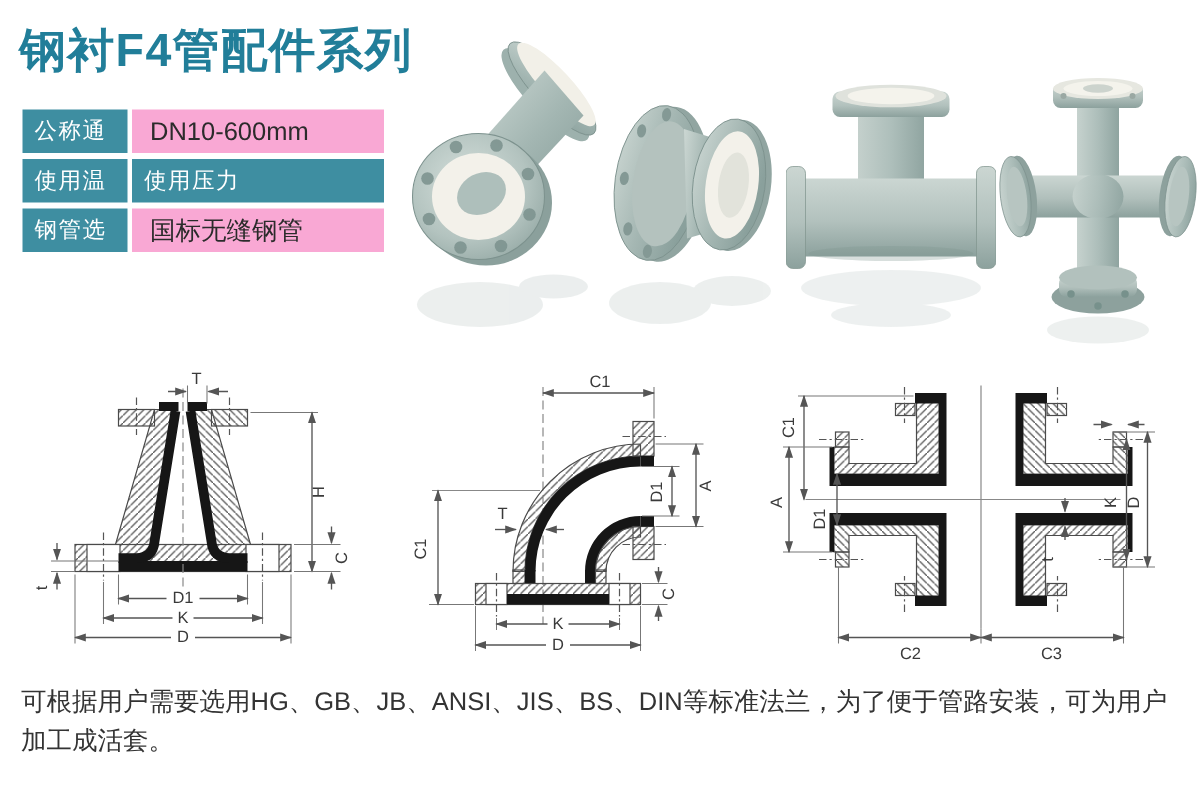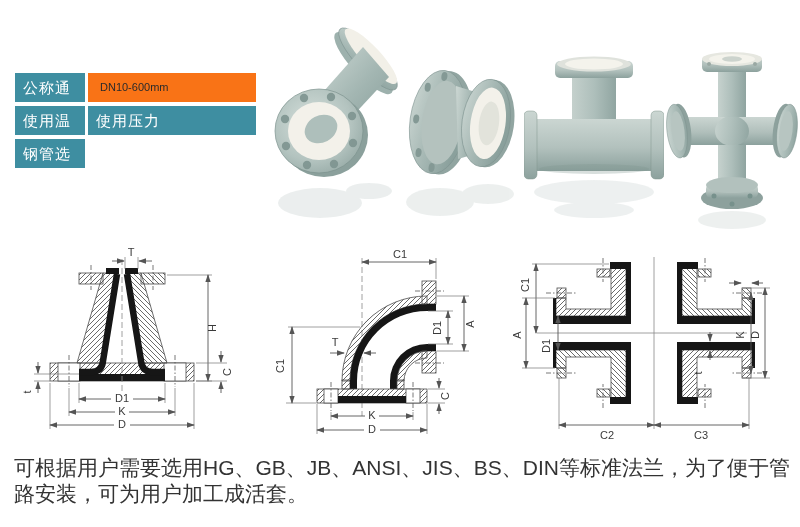"钢衬F4管配件系列" h1.page-title { html: none -> <h1>钢衬F4管配件系列</h1> }
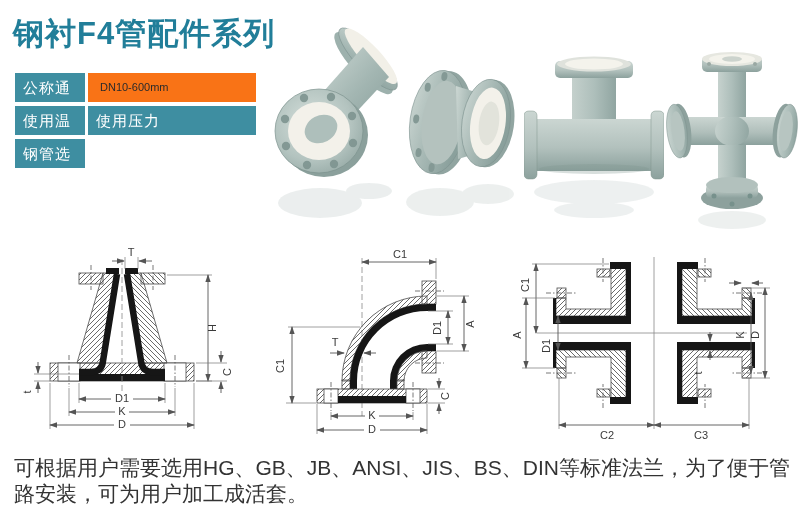"DN10-600mm" .spec-value { background: #f97316 -> #f9a8d4; font-size: 11px -> 17px }
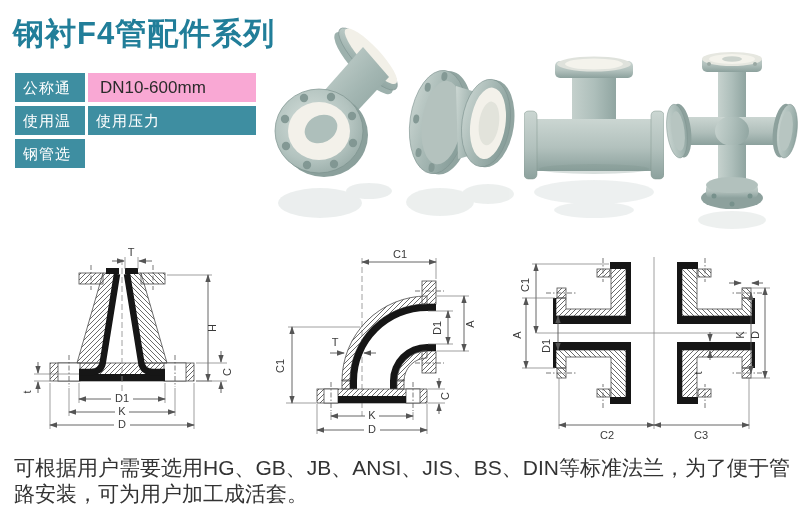"国标无缝钢管" div.spec-value { html: none -> <div>国标无缝钢管</div> }
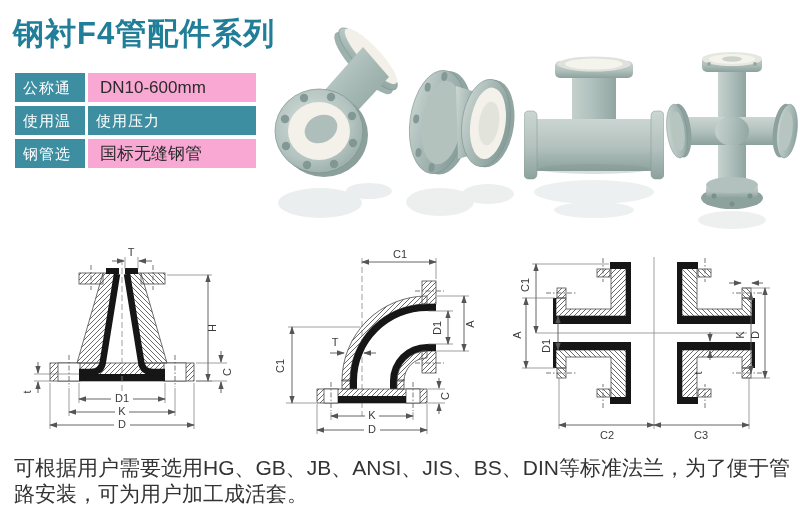"可根据用户需要选用HG、GB、JB、ANSI、JIS、BS、DIN等标准法兰，为" .footer p { font-size: 21px -> 17px }
